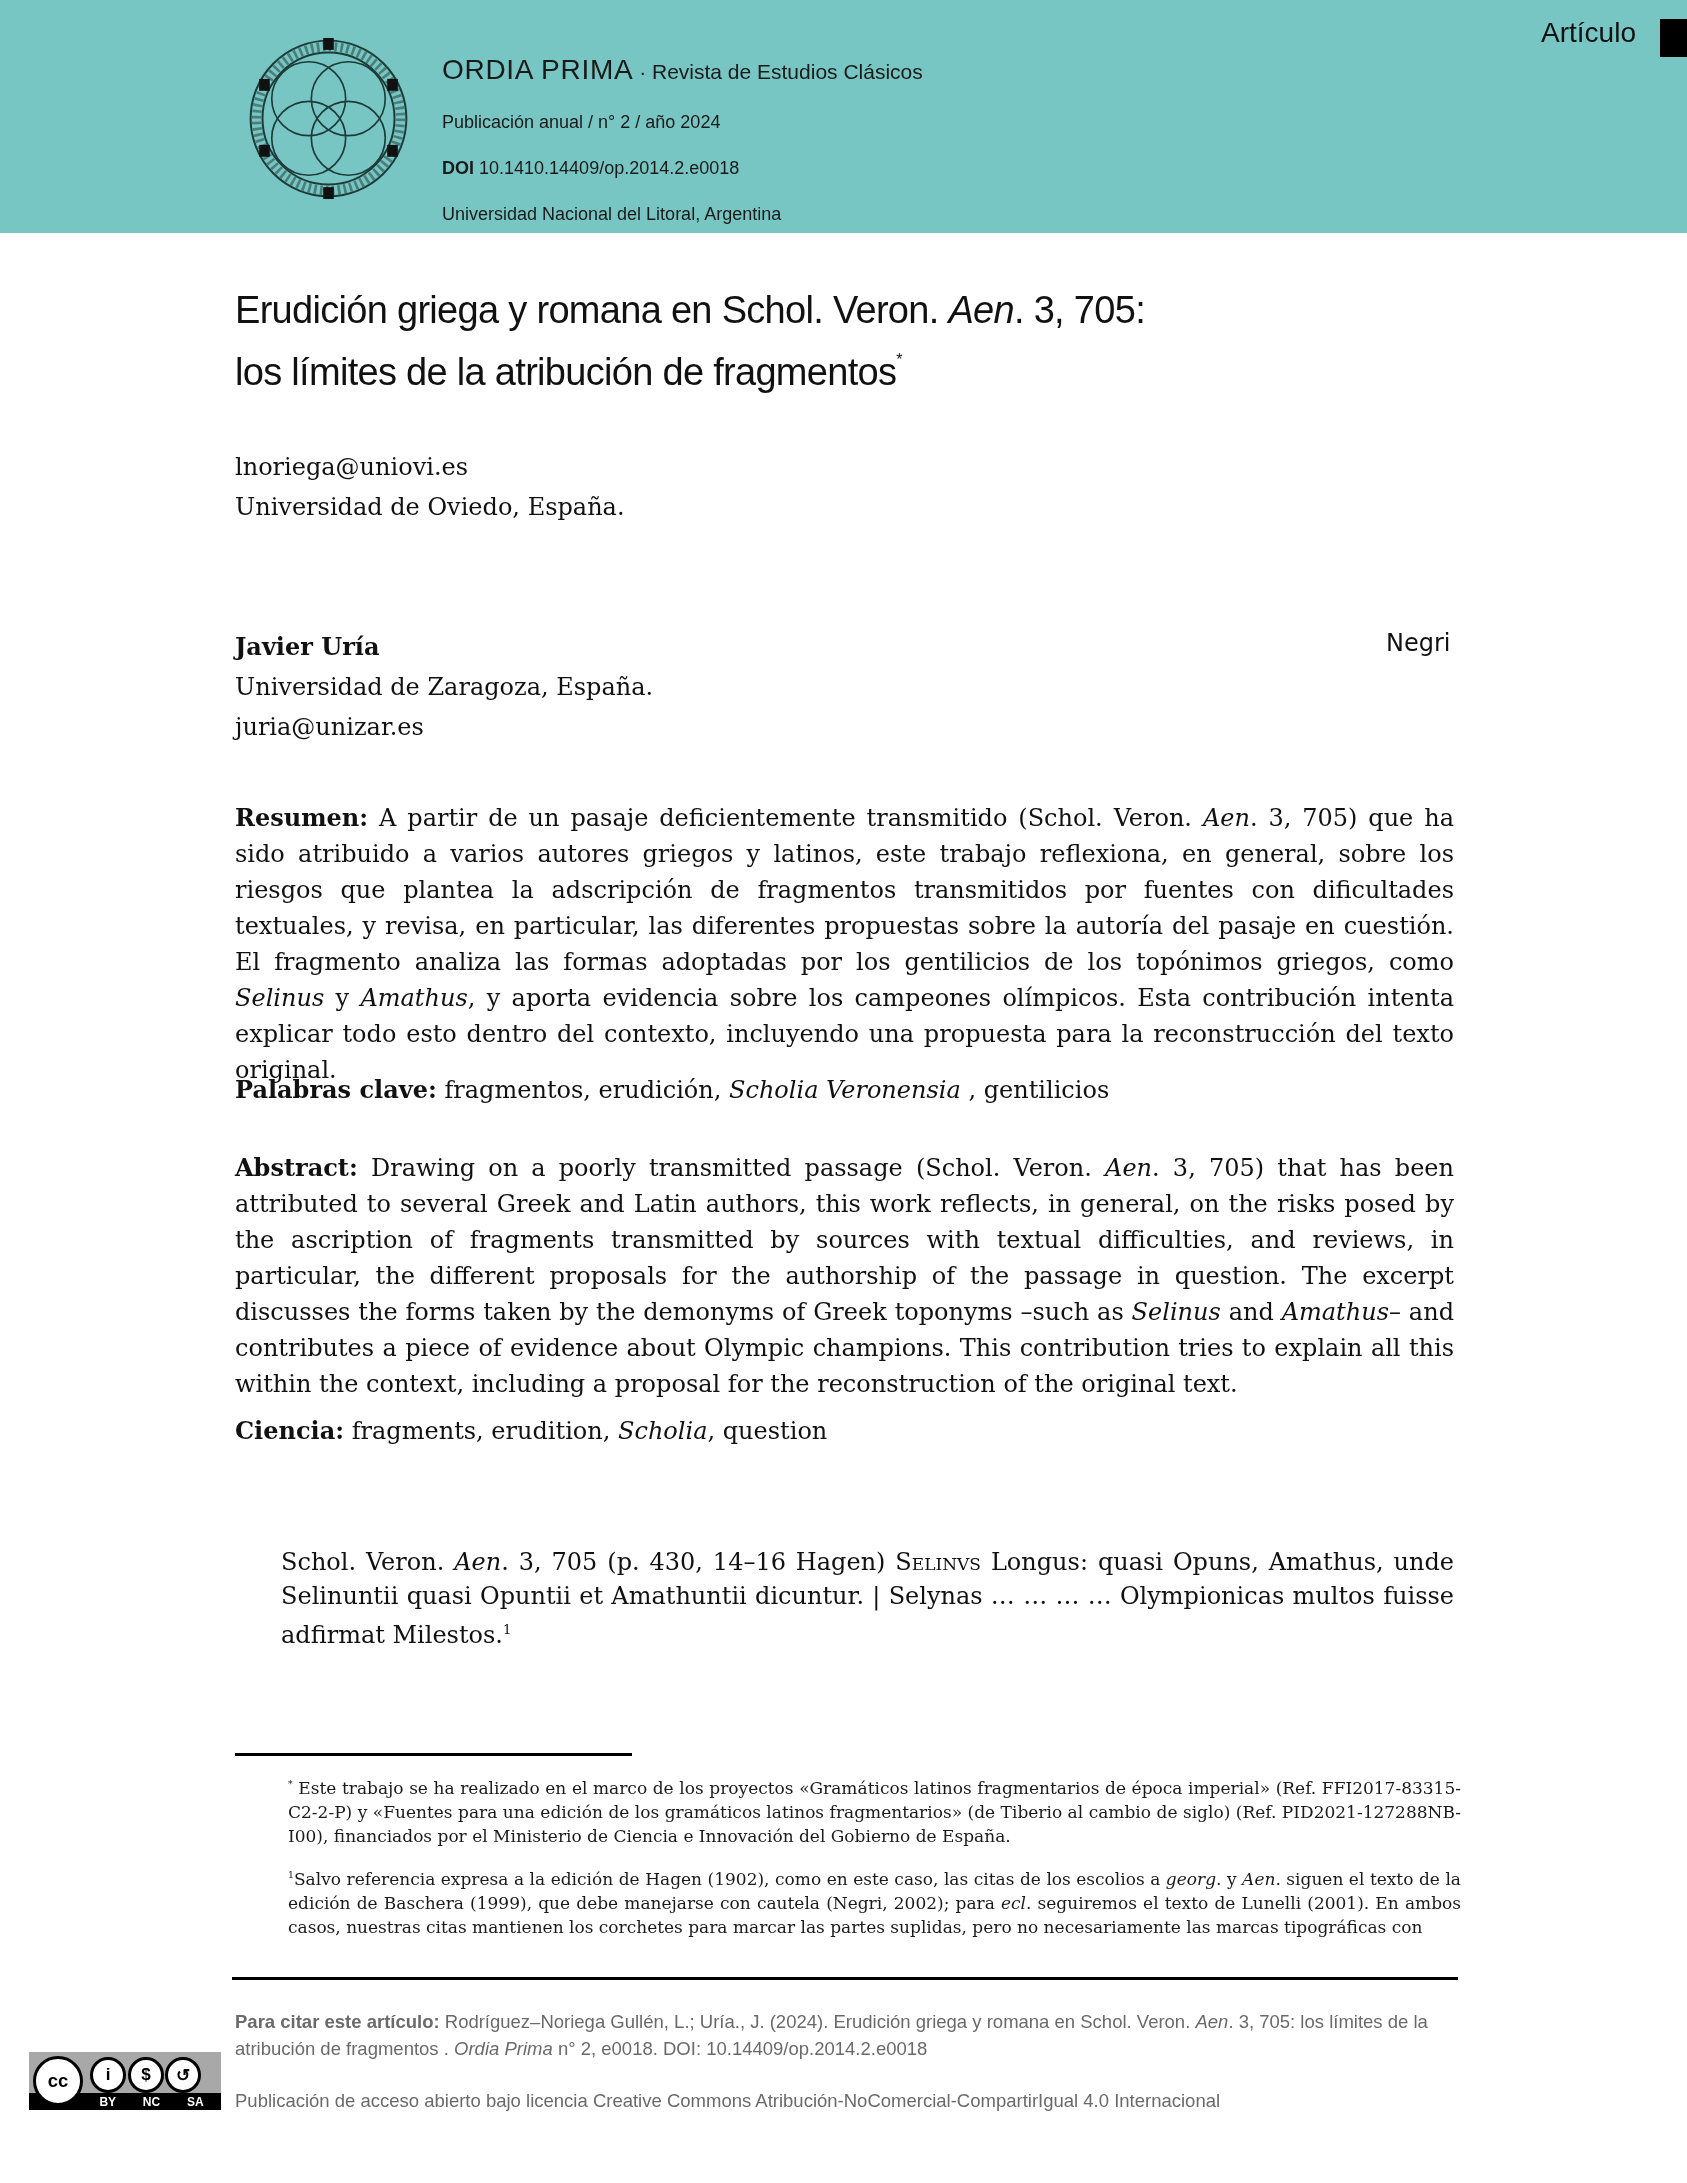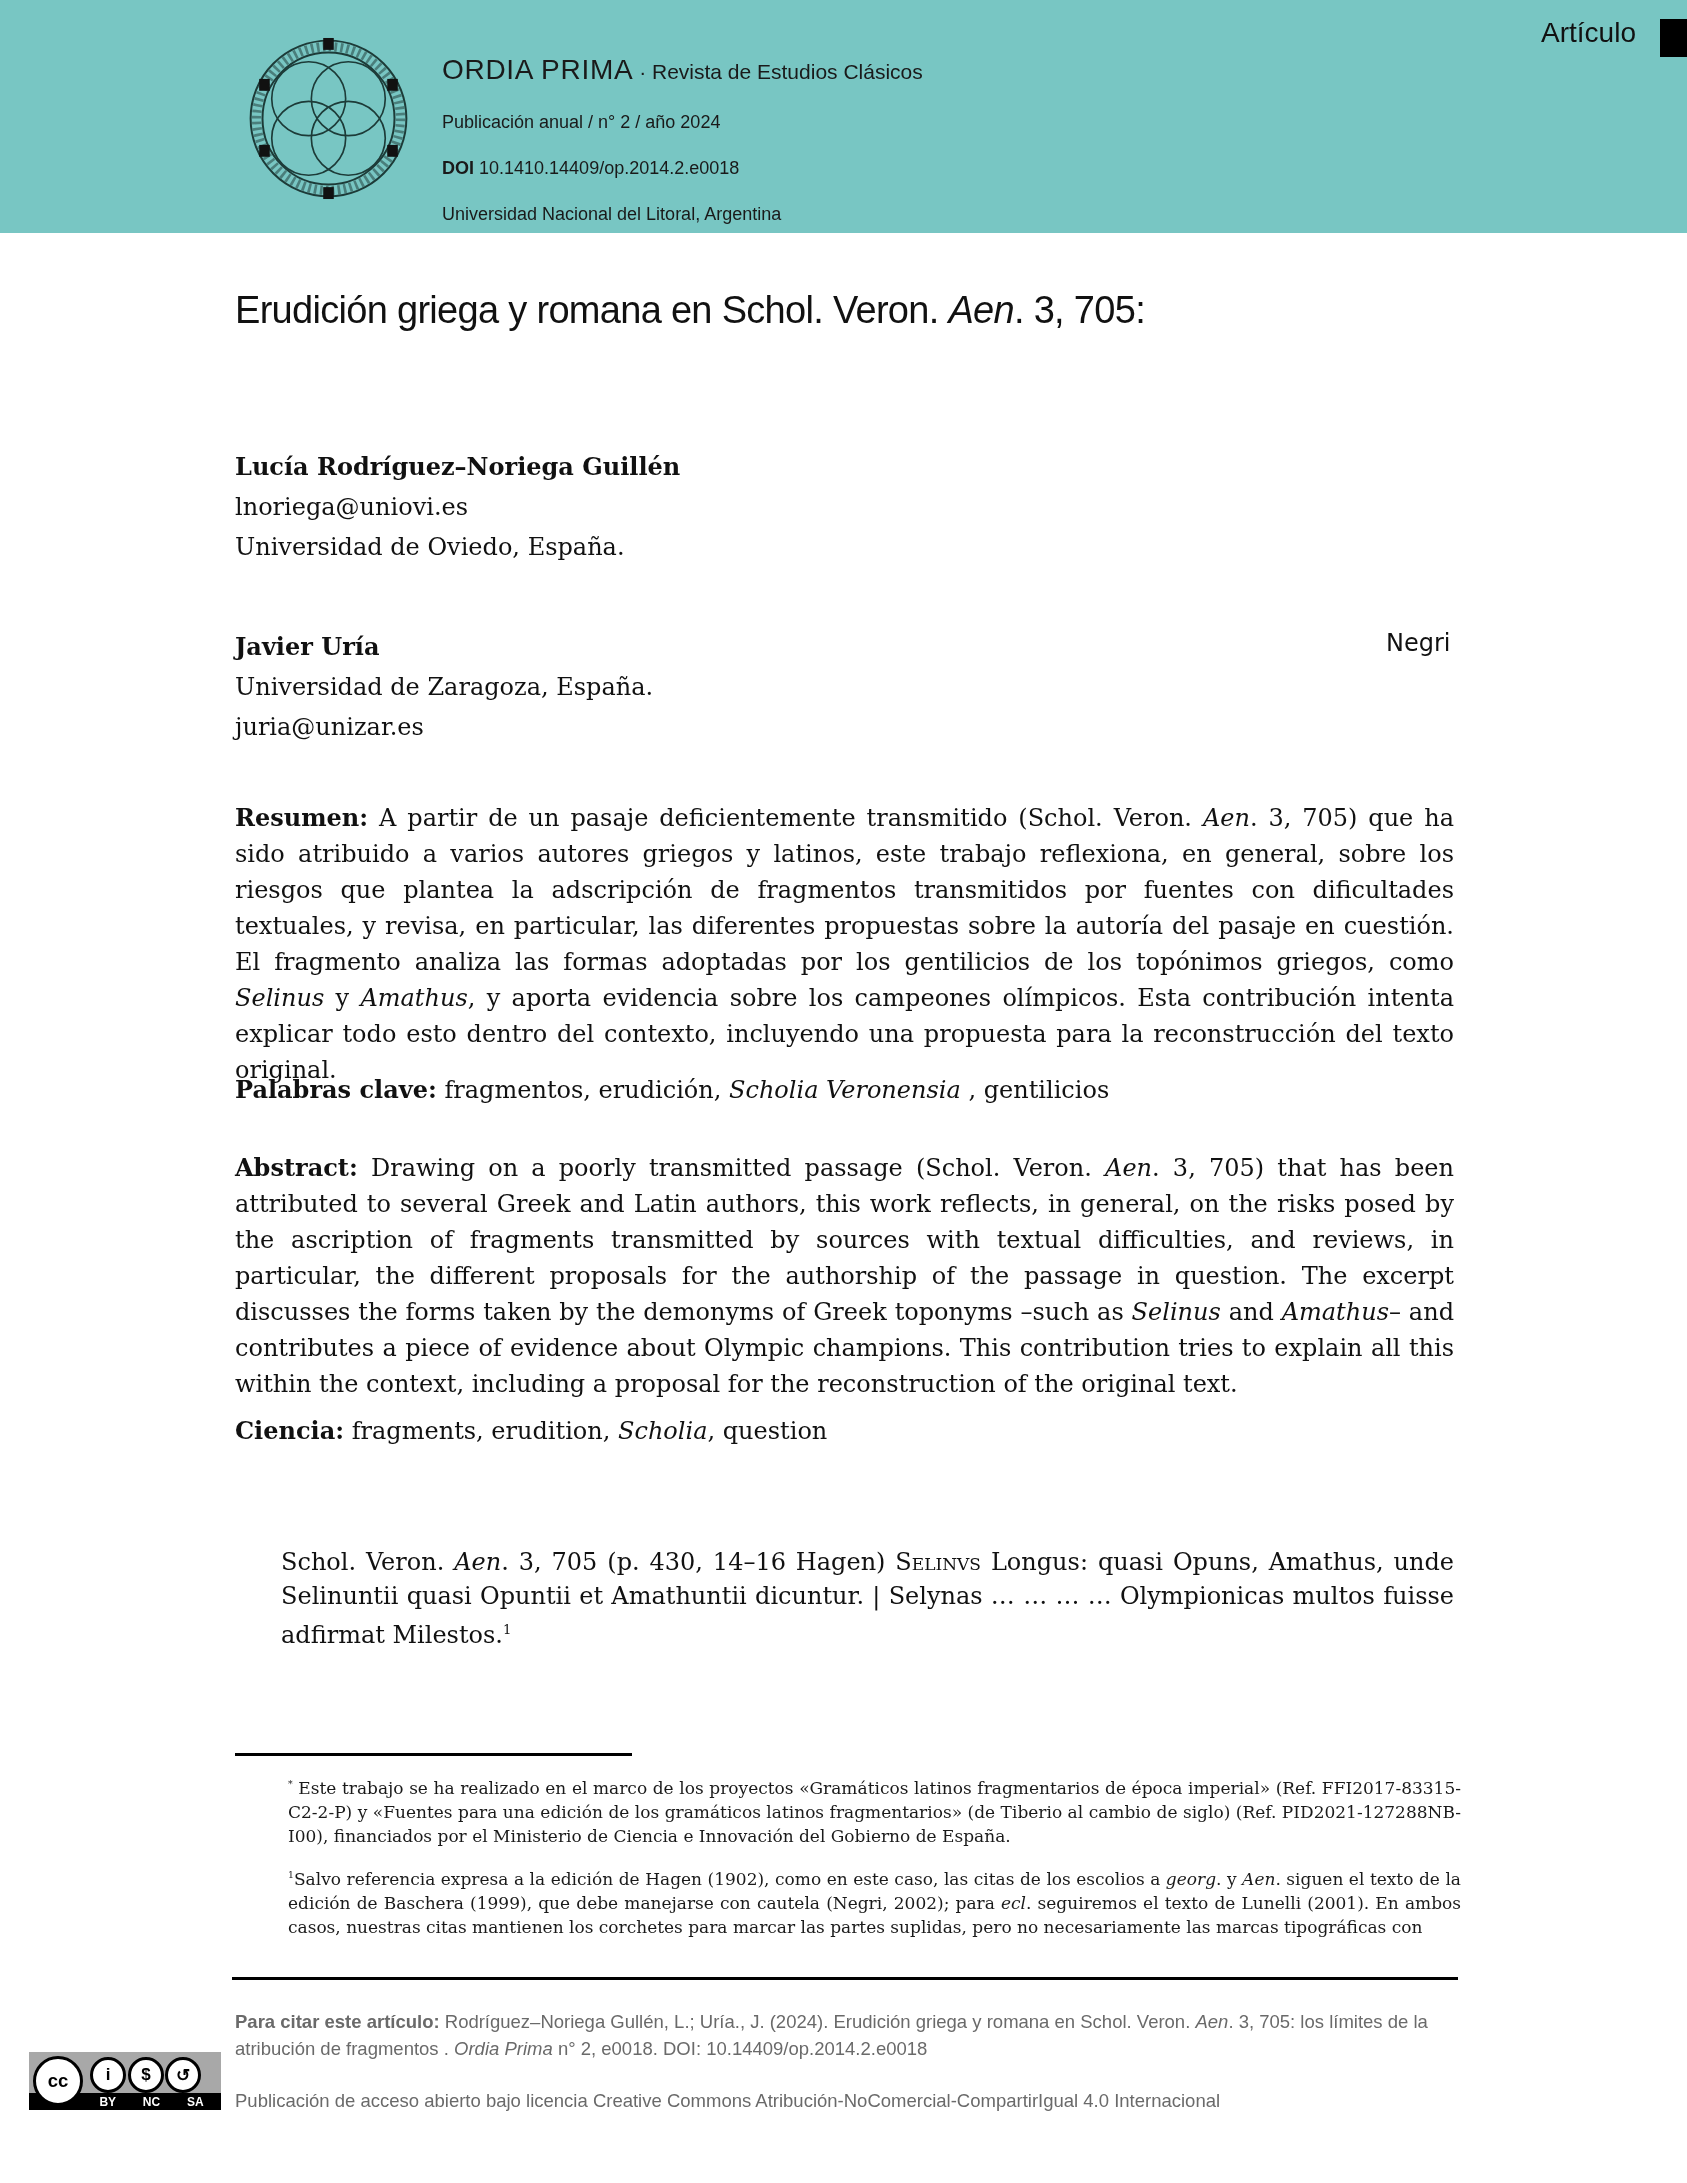"los límites de la atribución" div { html: none -> <div><span>los límites de la atribución de fragmentos</span><sup>*</sup></div> }
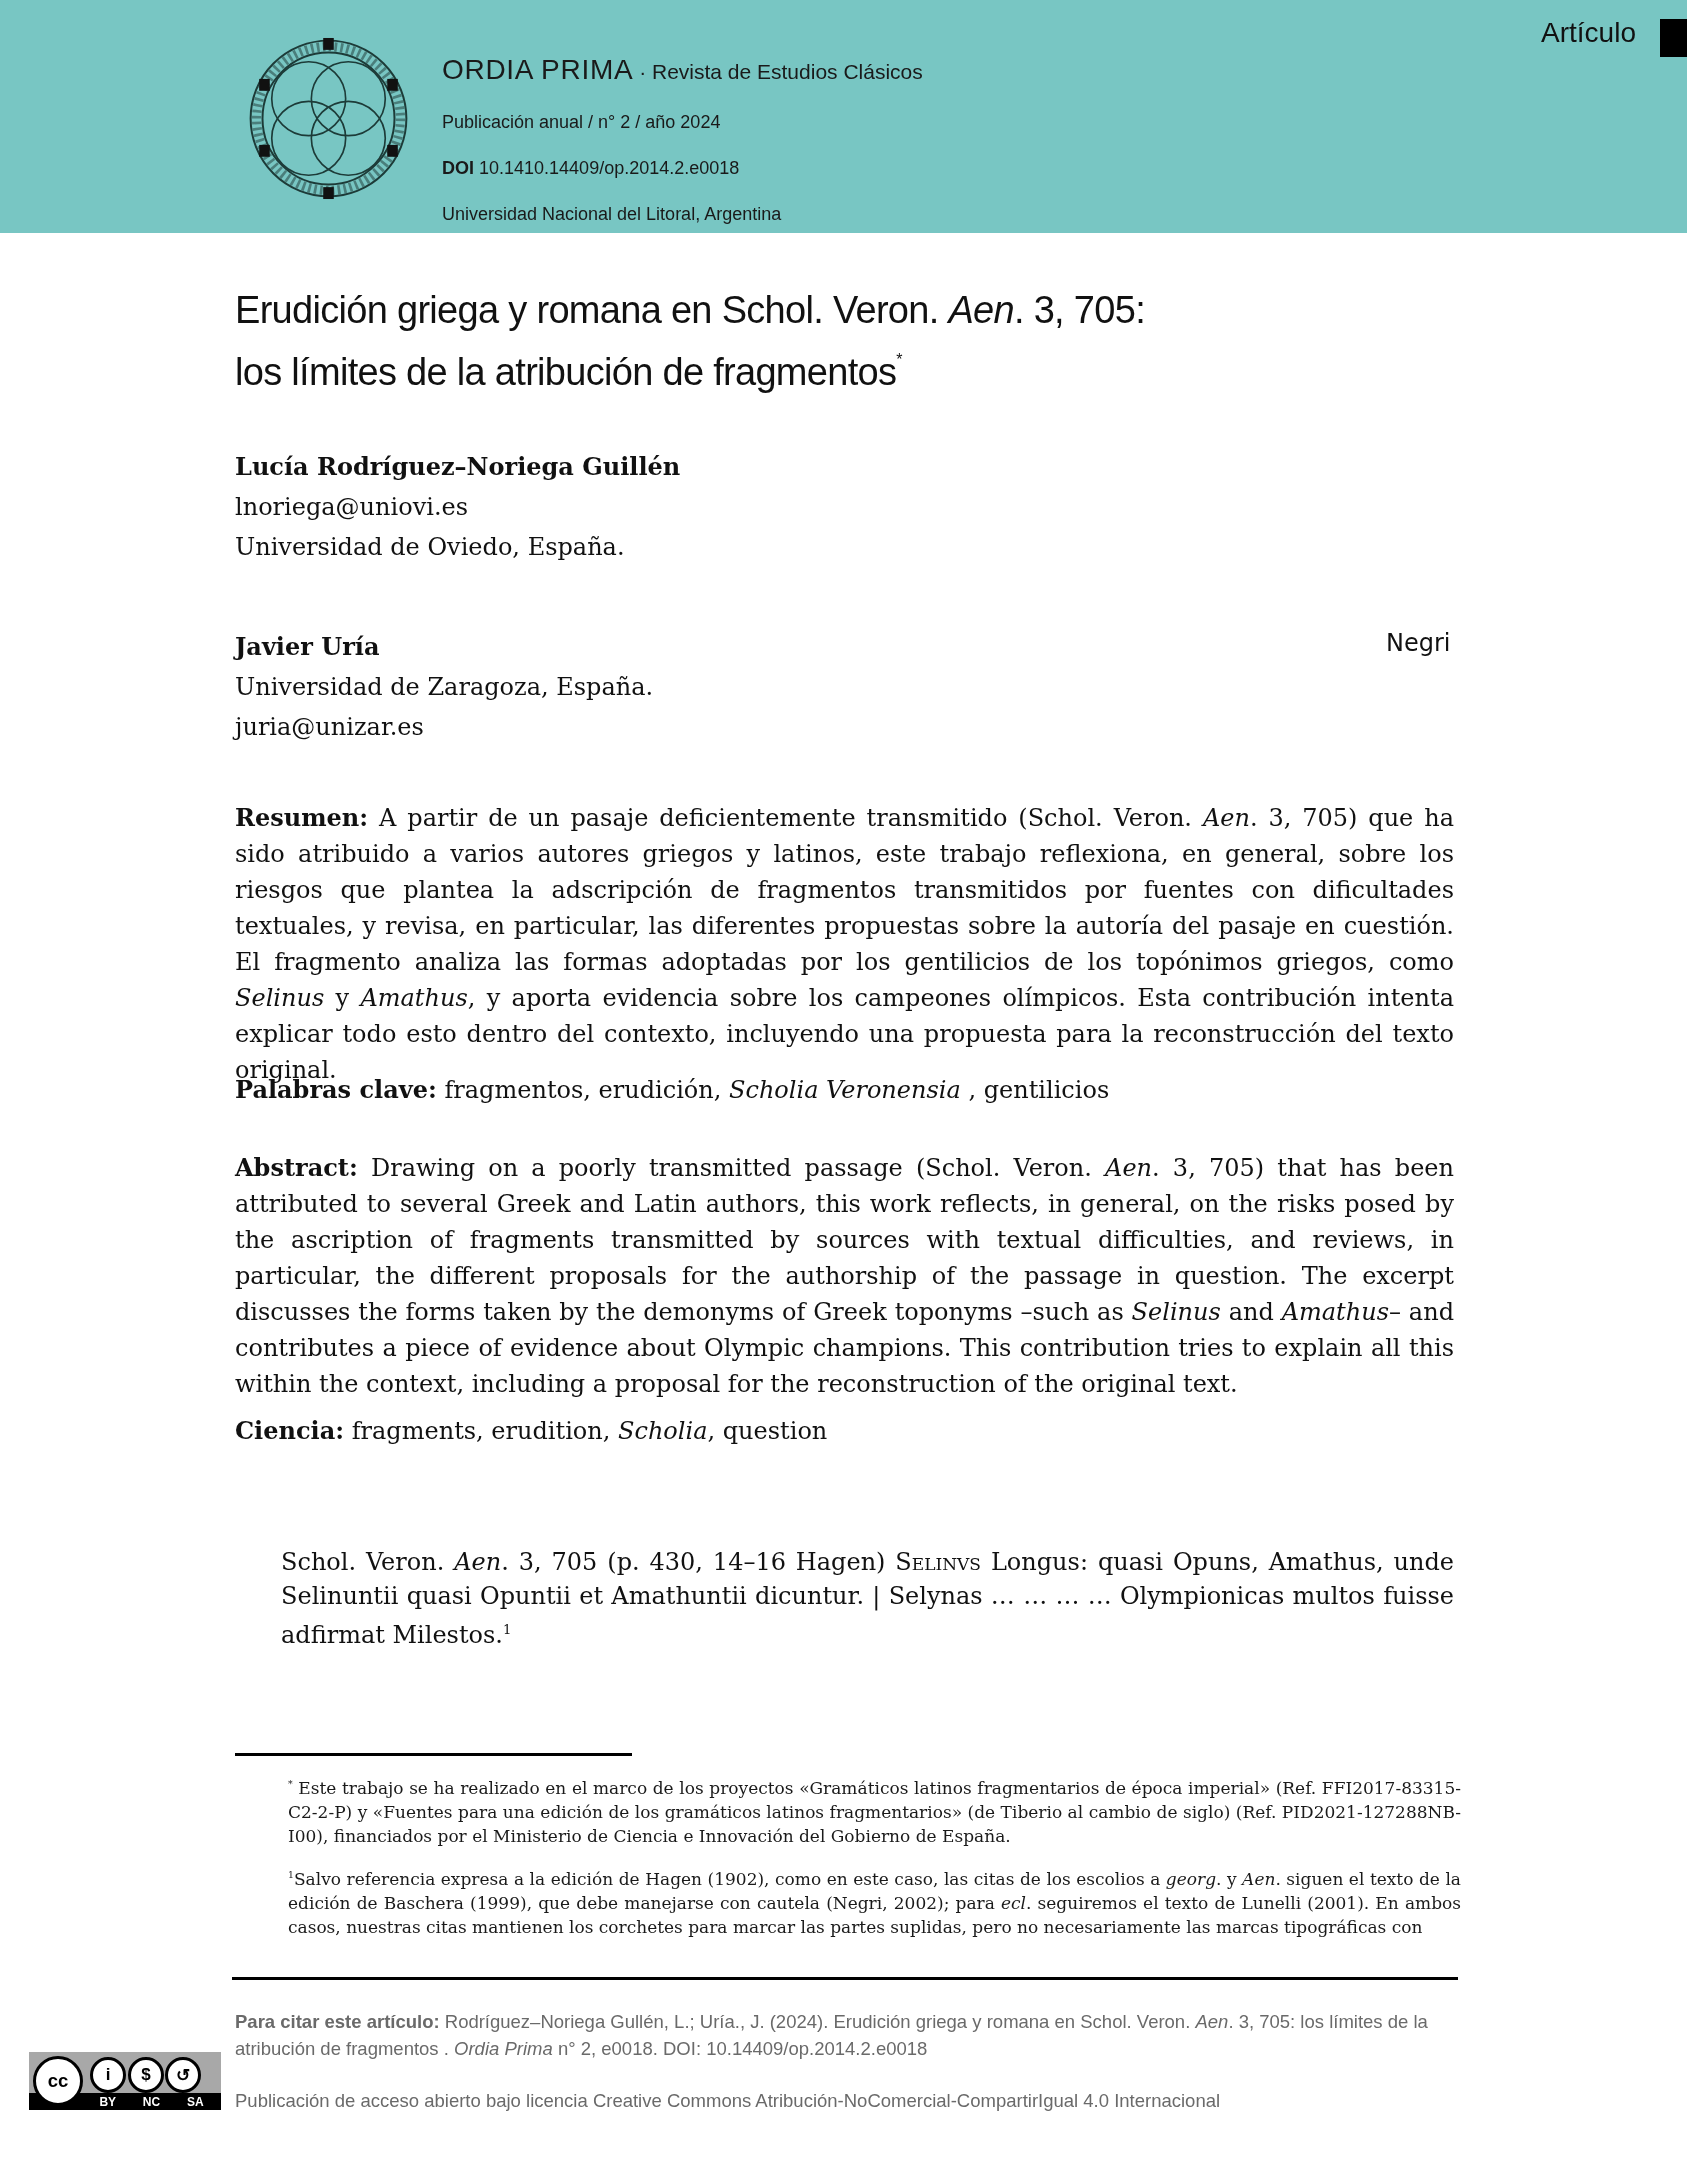"Lucía Rodríguez–Noriega Guillén" div.aname { html: <div>Lucía Rodríguez–Noriega Guillén</div> -> none }
